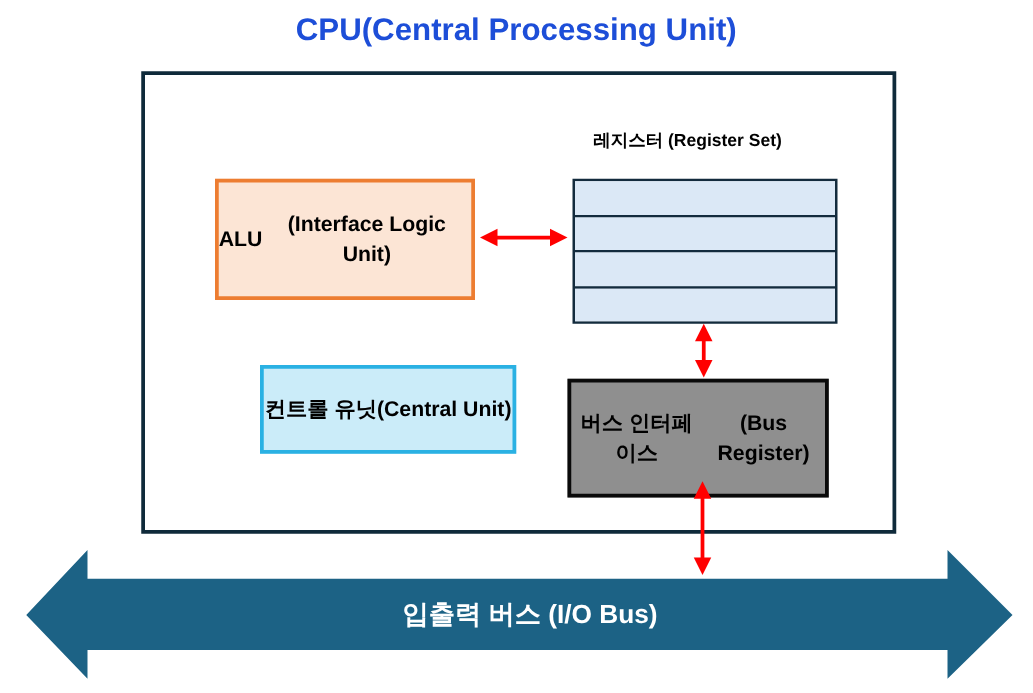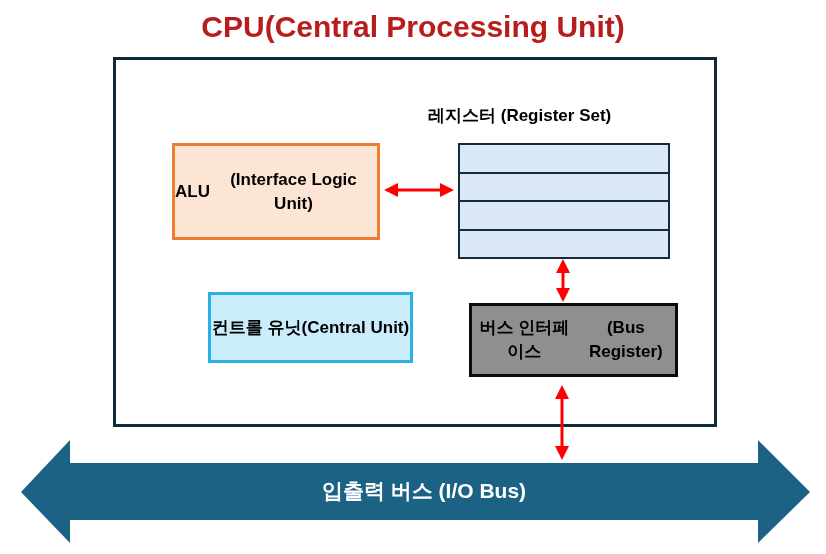"CPU(Central Processing Unit)" .title { color: #b91c1c -> #1d4ed8; font-size: 30px -> 25px }
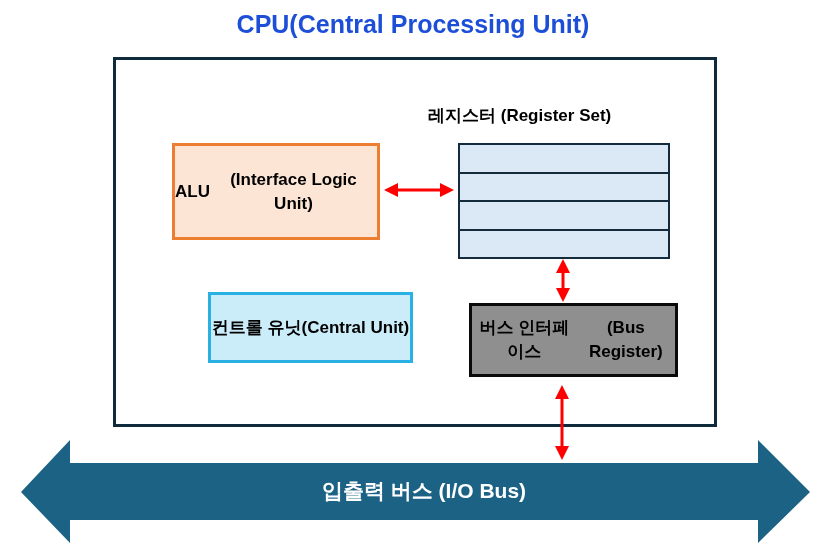"레지스터 (Register Set)" .register-label { font-size: 17px -> 14px; left: 428px -> 414px; text-align: left -> center }
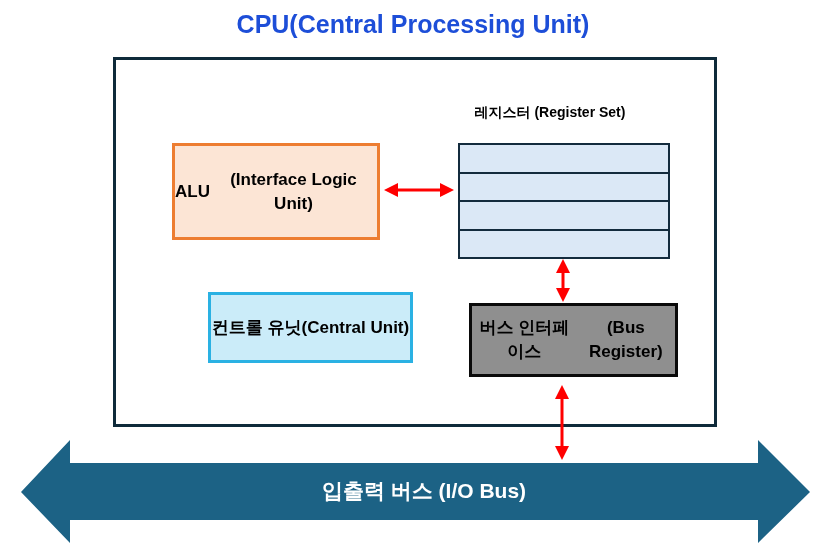"버스 인터페이스" .busif-box { height: 74px -> 95px; left: 469px -> 454px }
